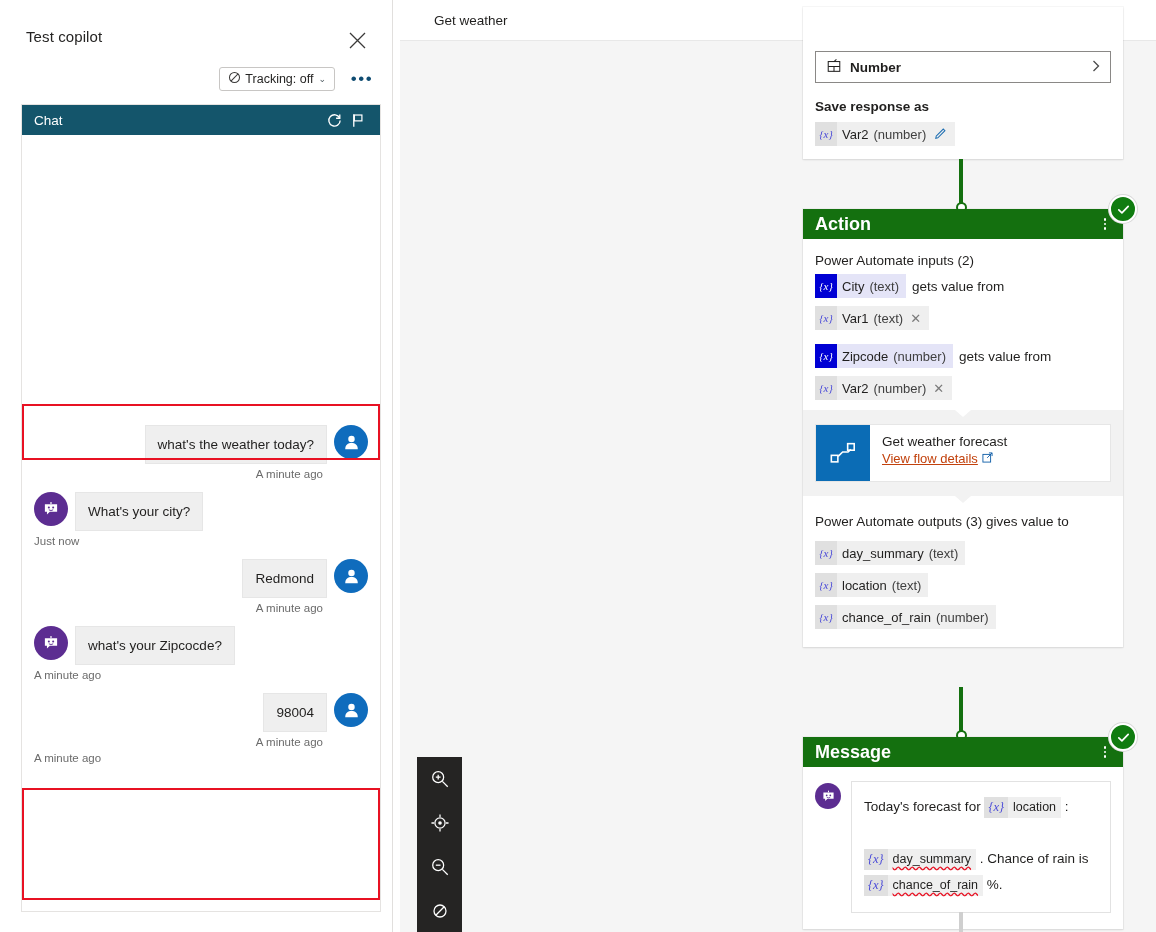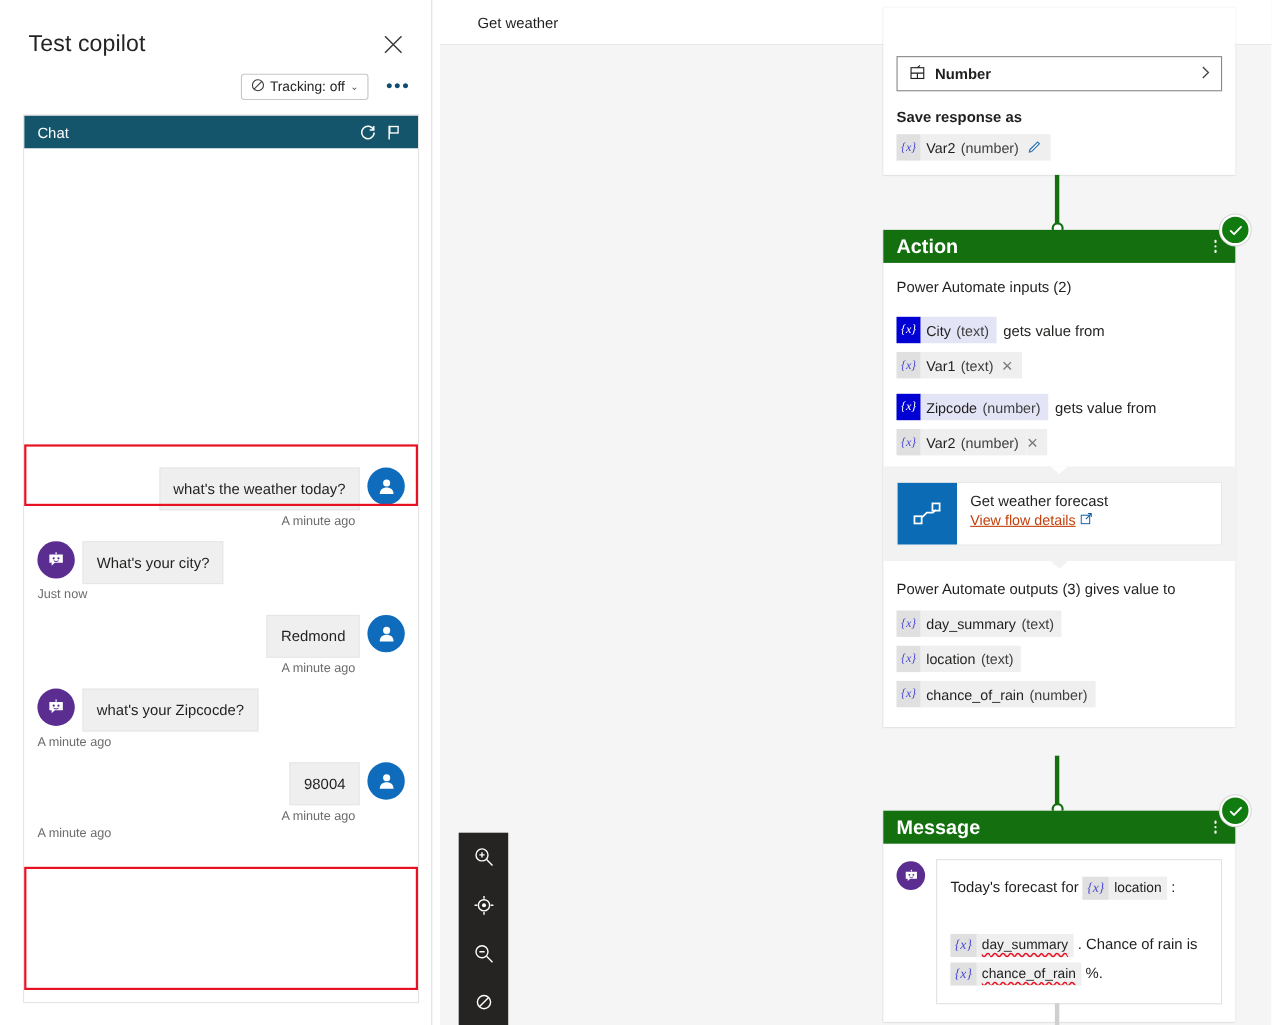"Test copilot" .panel-title { font-size: 21px -> 15px }
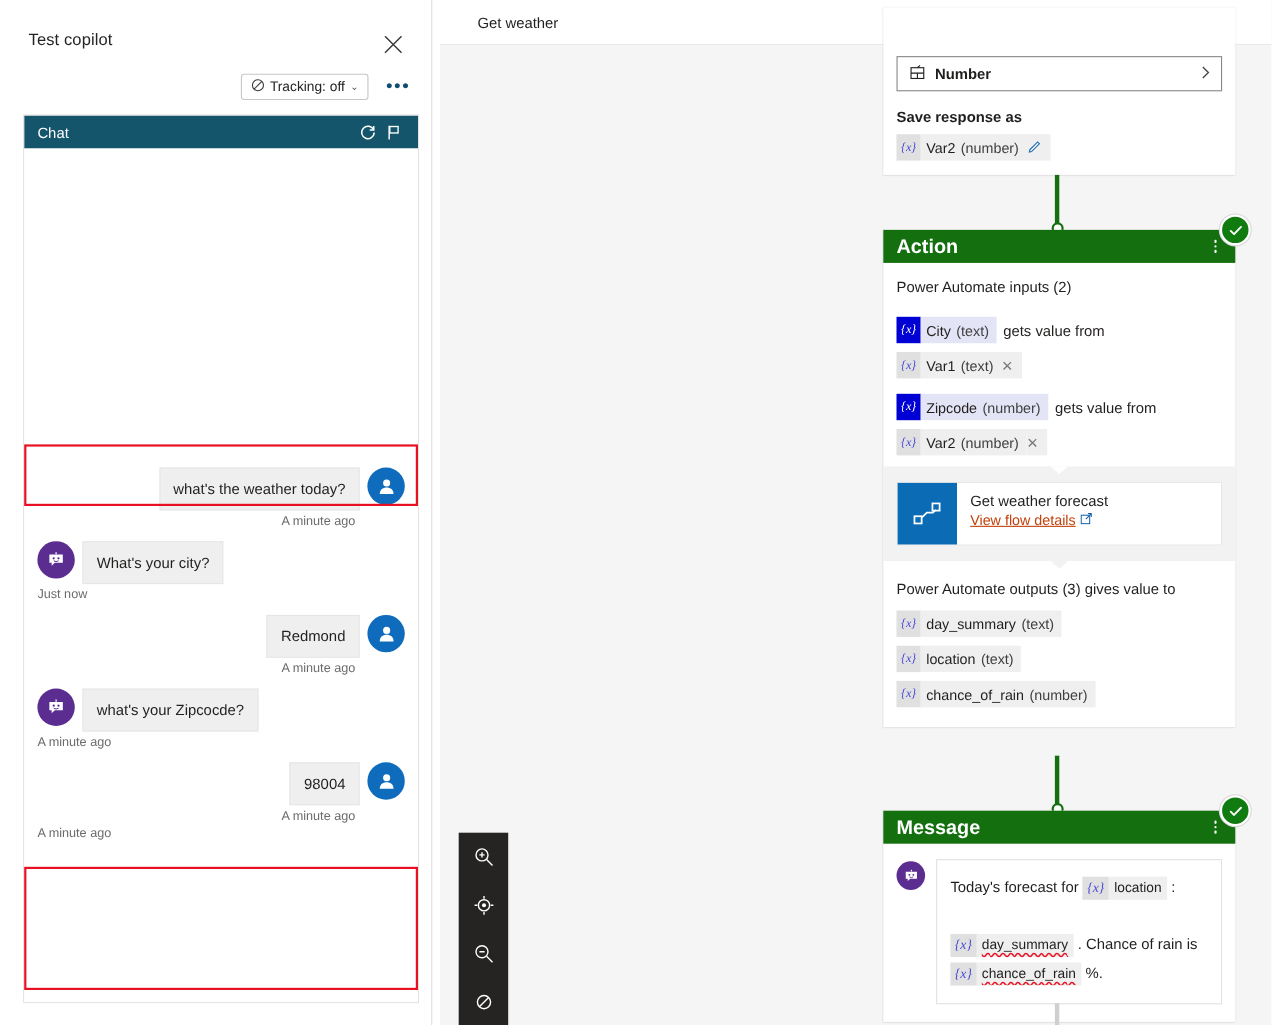"Power Automate inputs (2)" div.sec-label { margin-bottom: 20px -> 6px }
